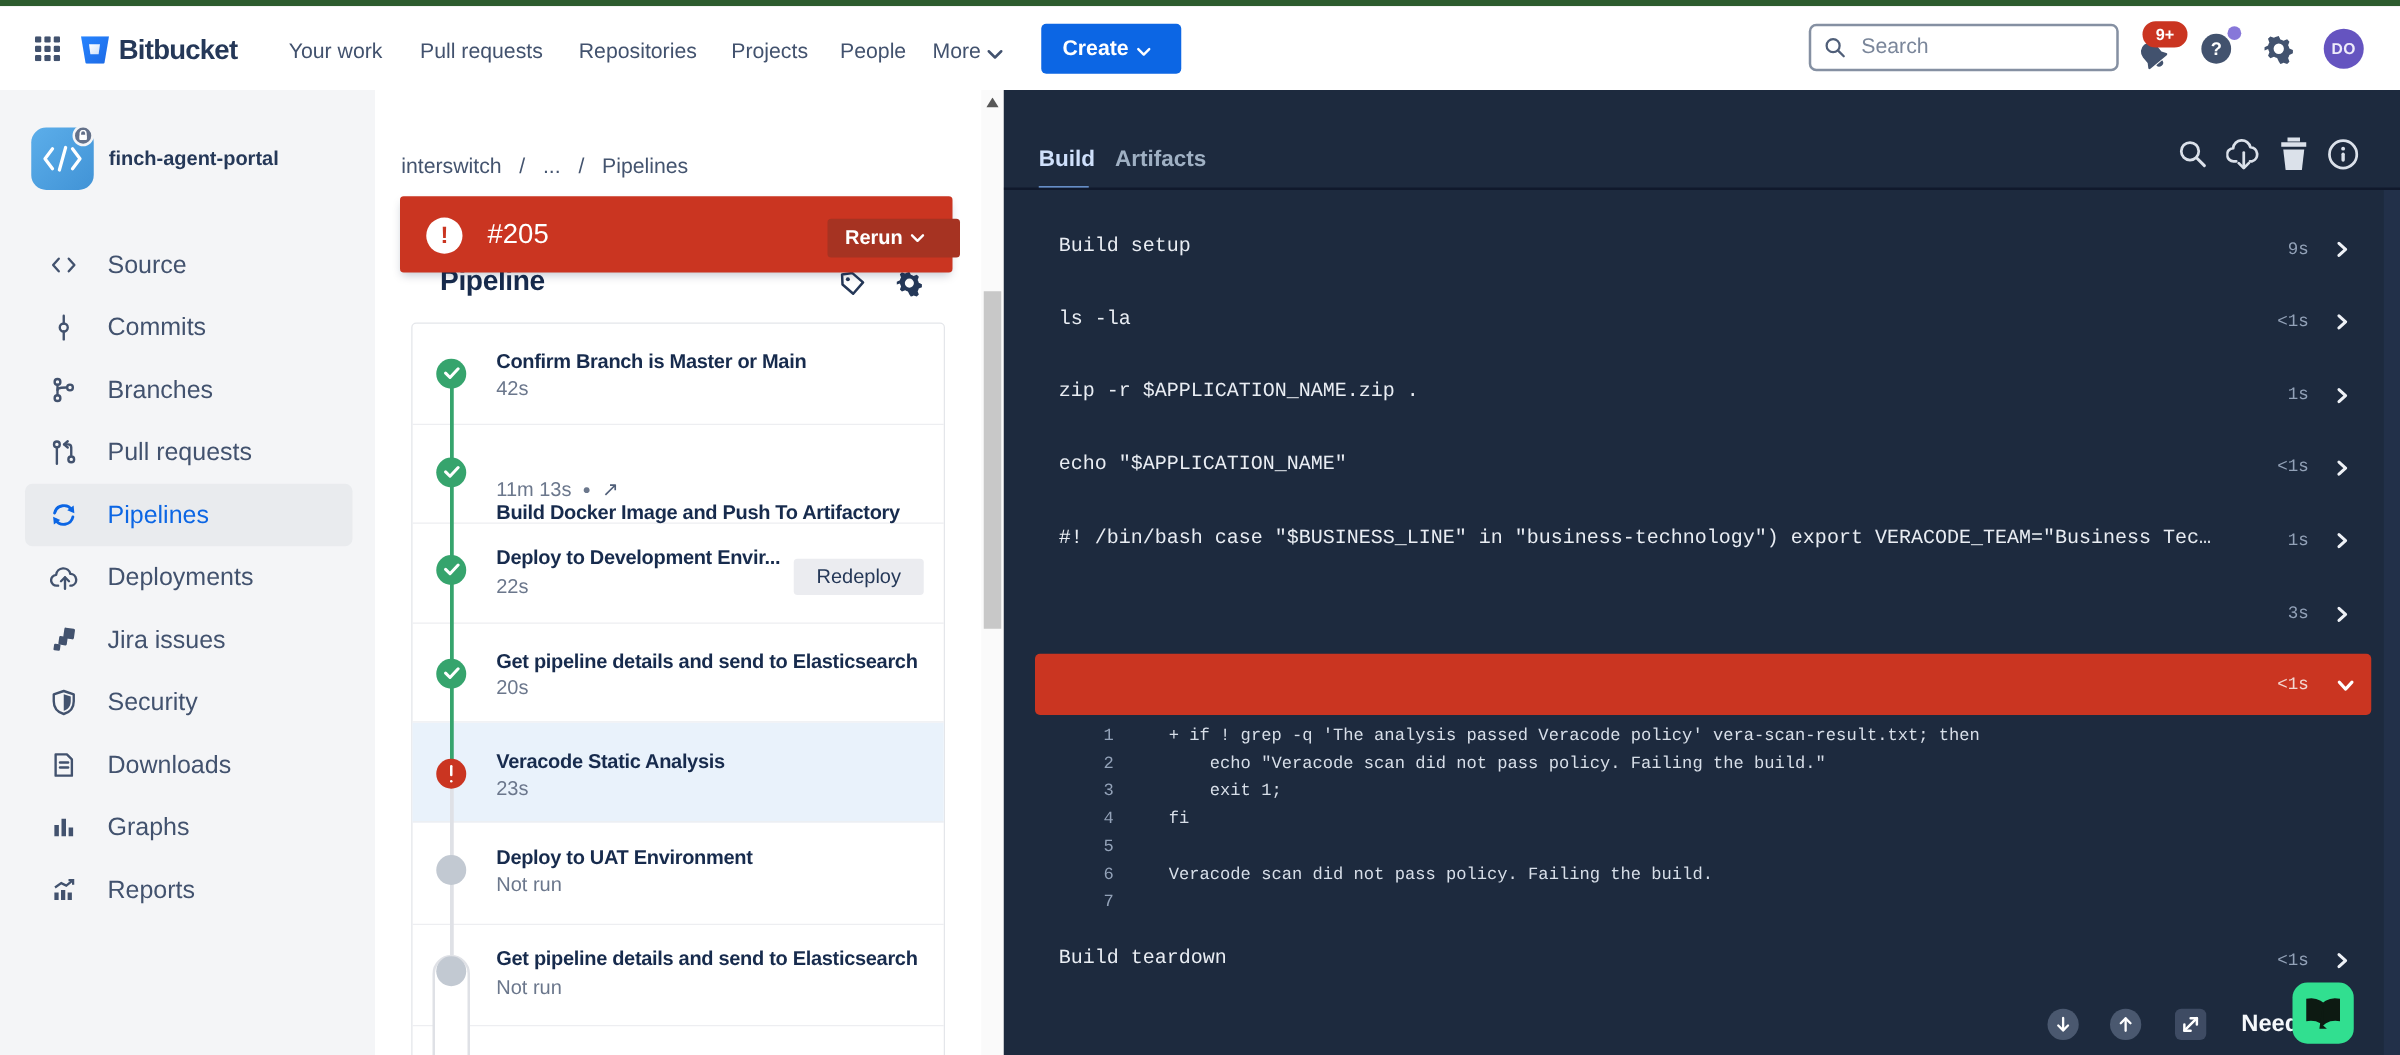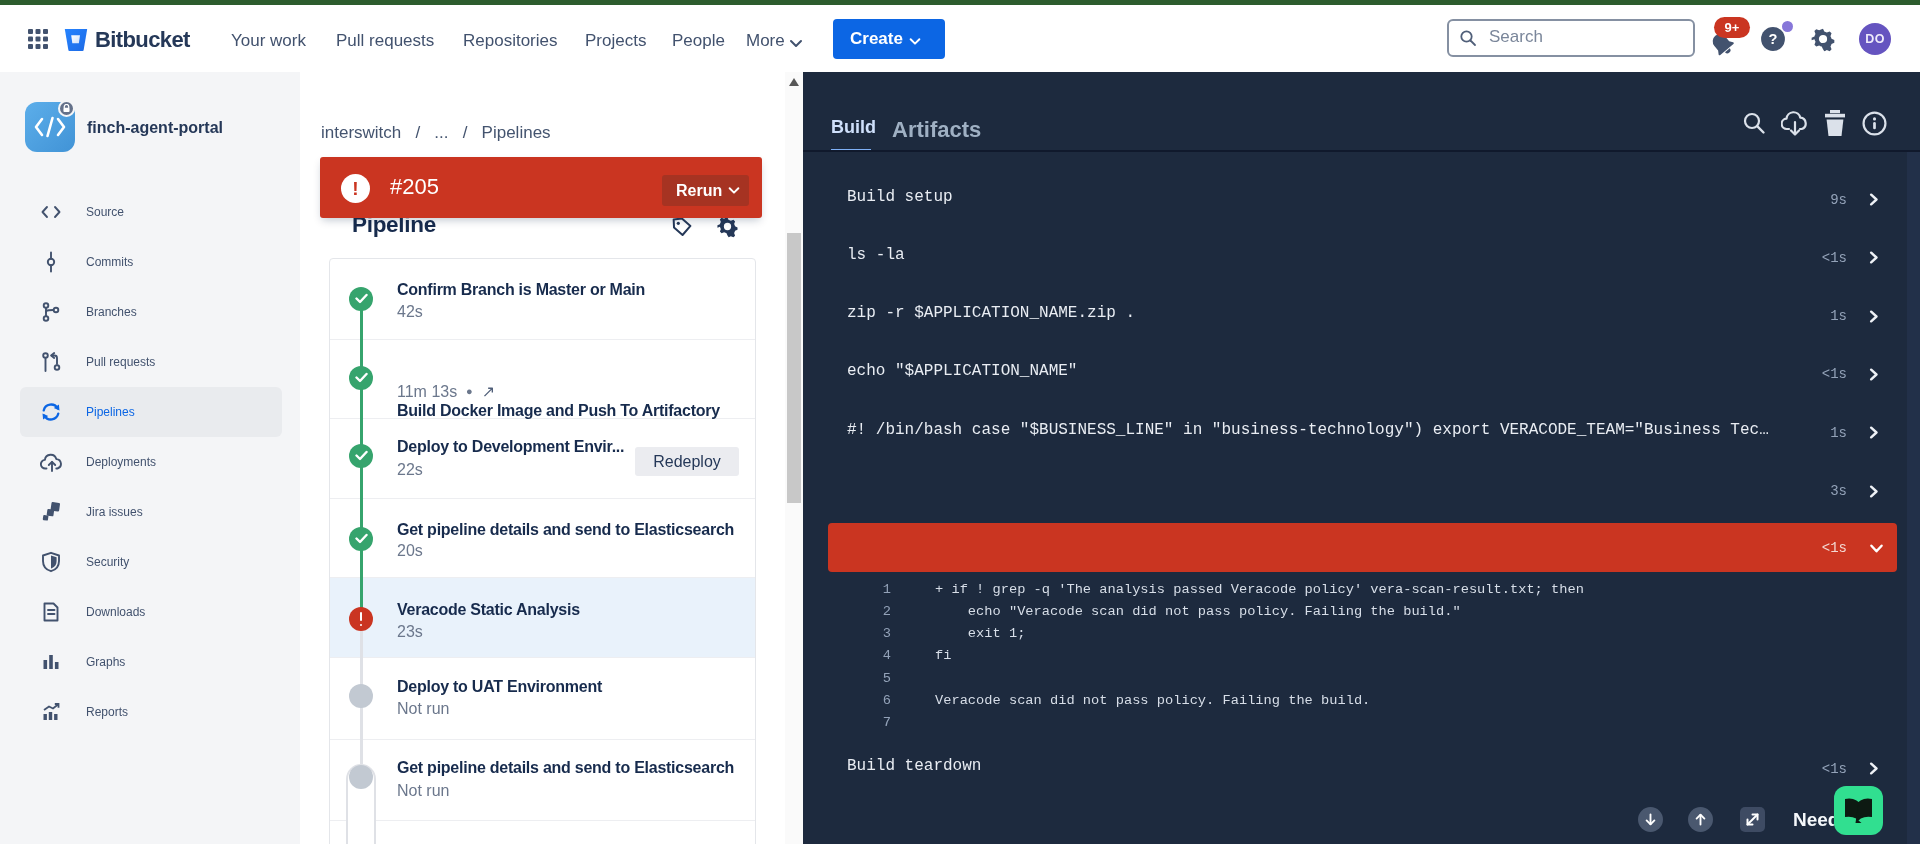"Artifacts" #tabartifacts { font-size: 22px -> 18px }
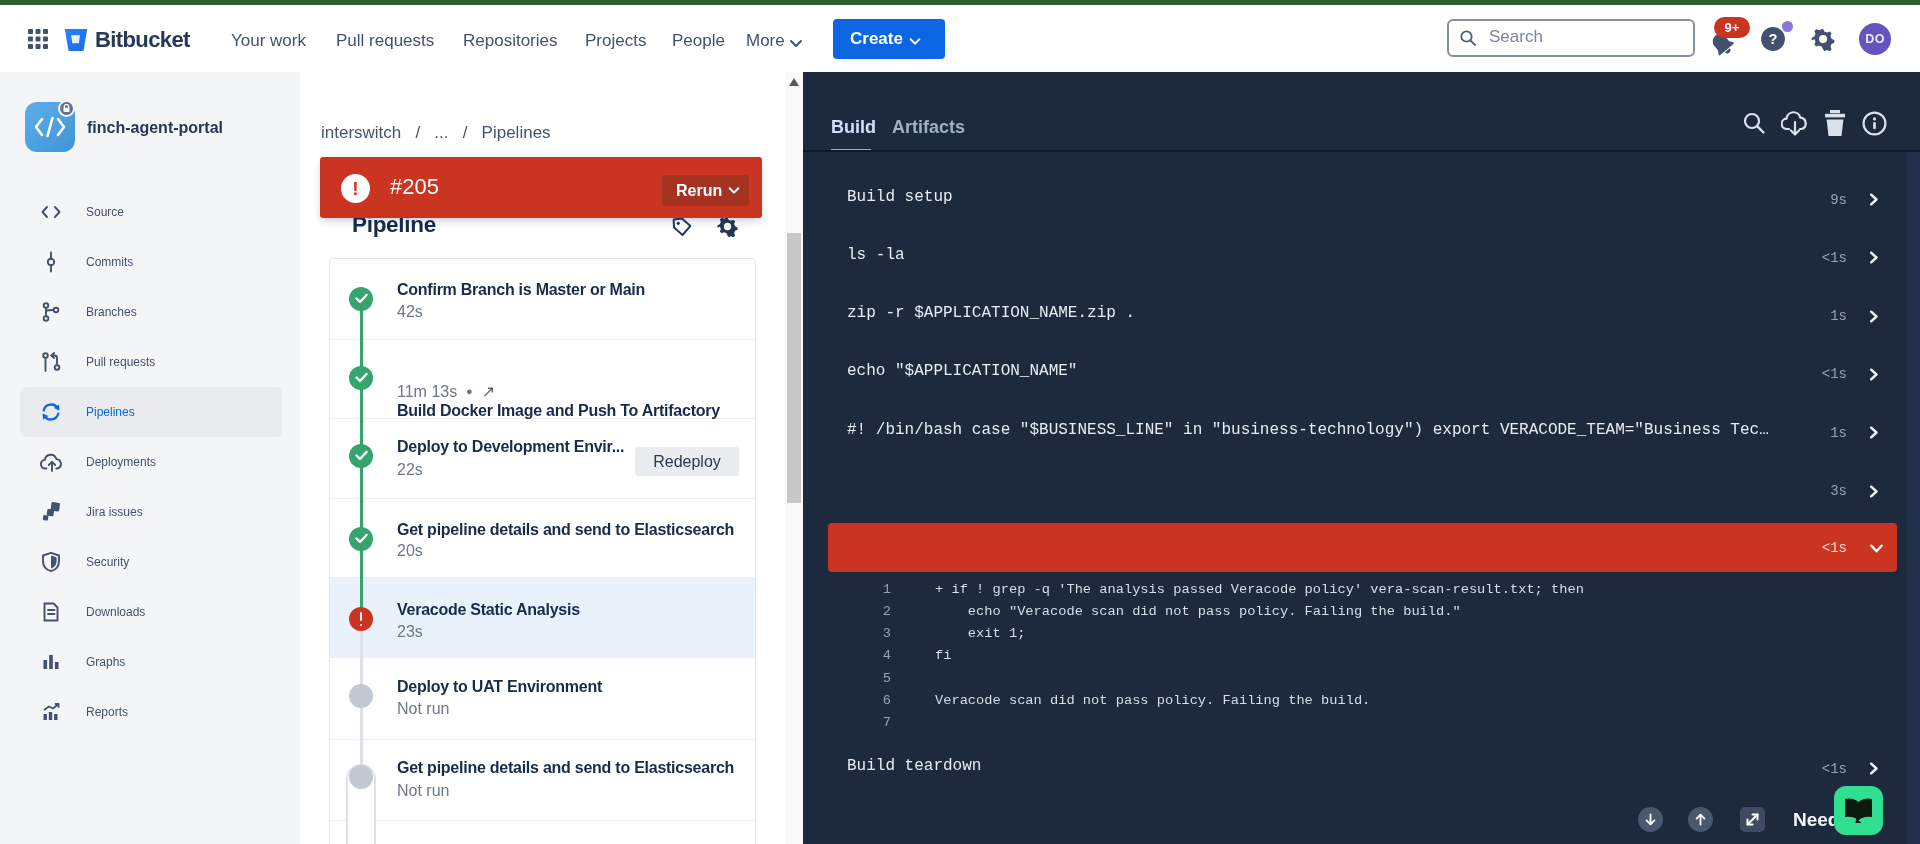"Rerun" #rerunbtn { width: 87px -> 106px }
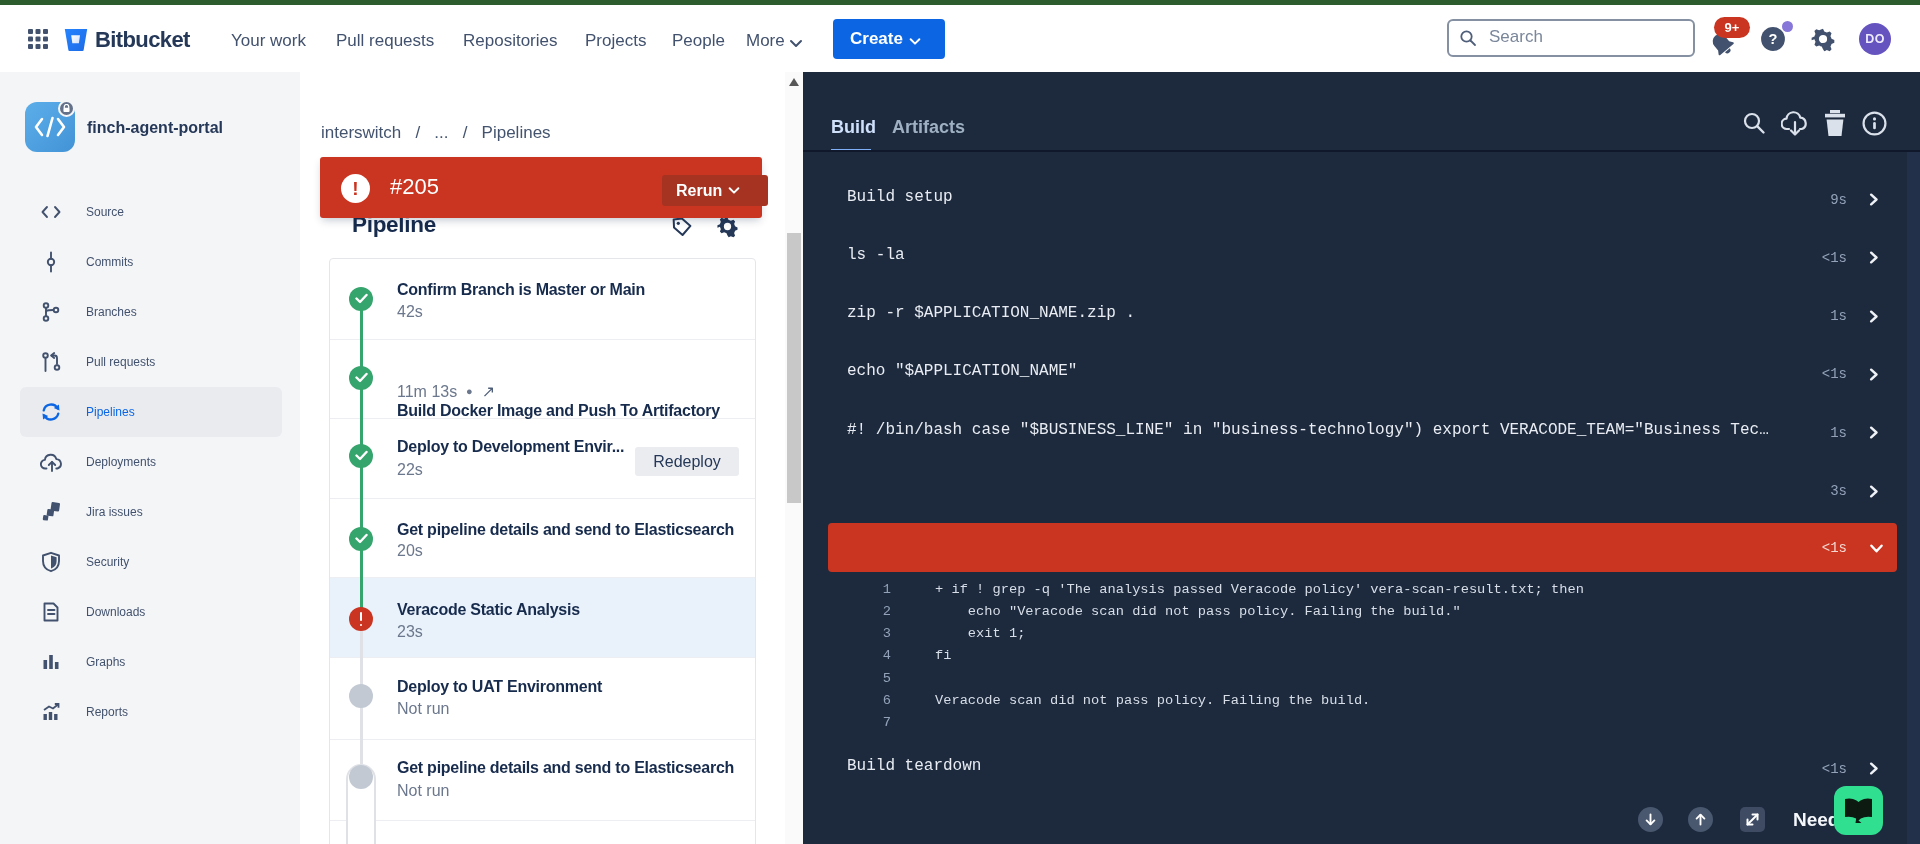"Source" .sbitem .lbl { font-size: 12px -> 20px }
